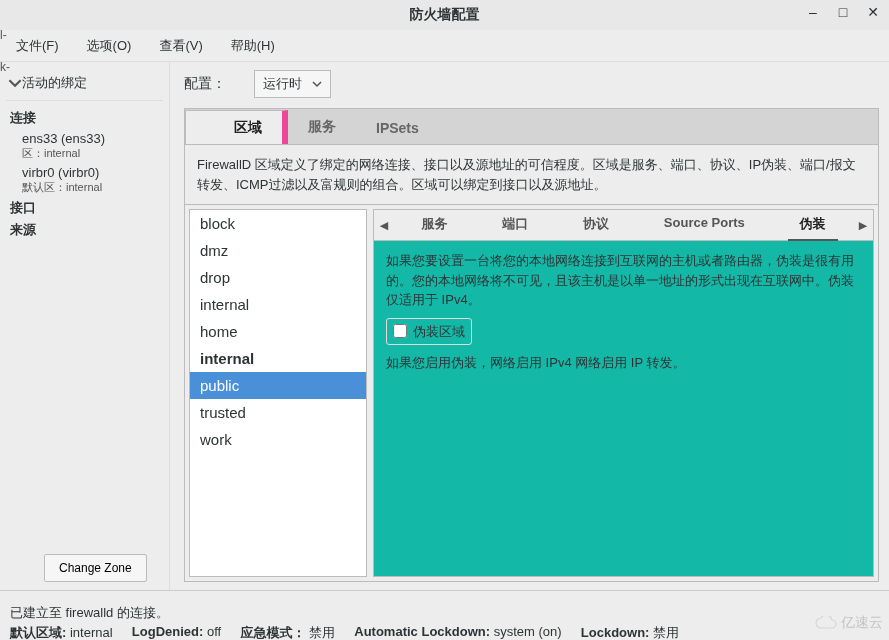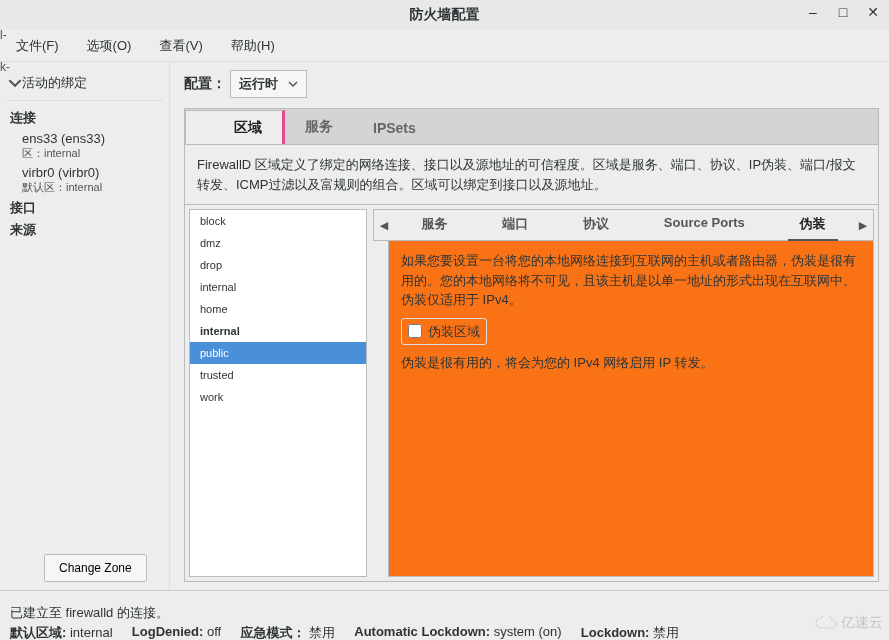"配置：" .config-row { font-weight: bold -> none; gap: 4px -> 28px }
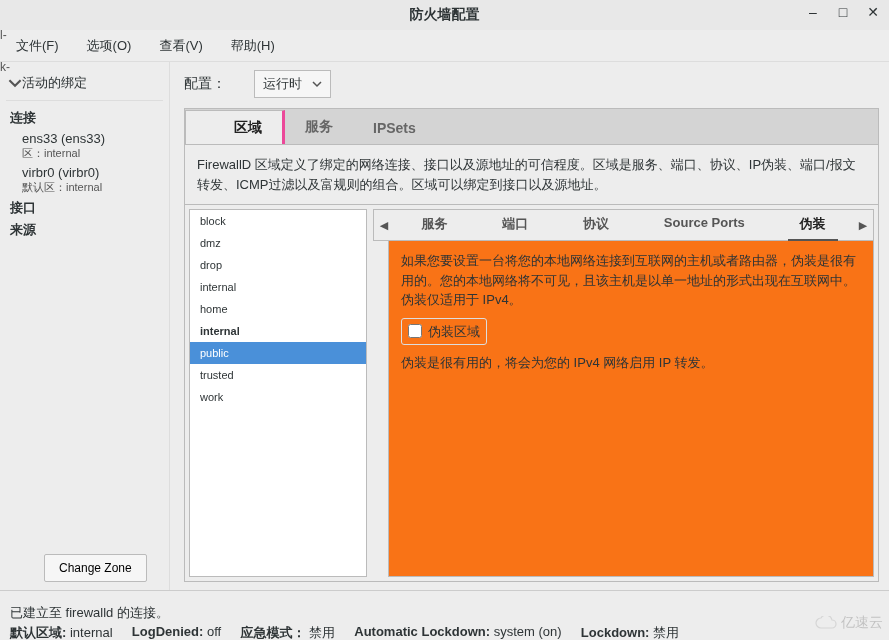"区域" .big-tabs .tab.active { border-right: 3px solid #ec4899 -> 6px solid #ec4899 }
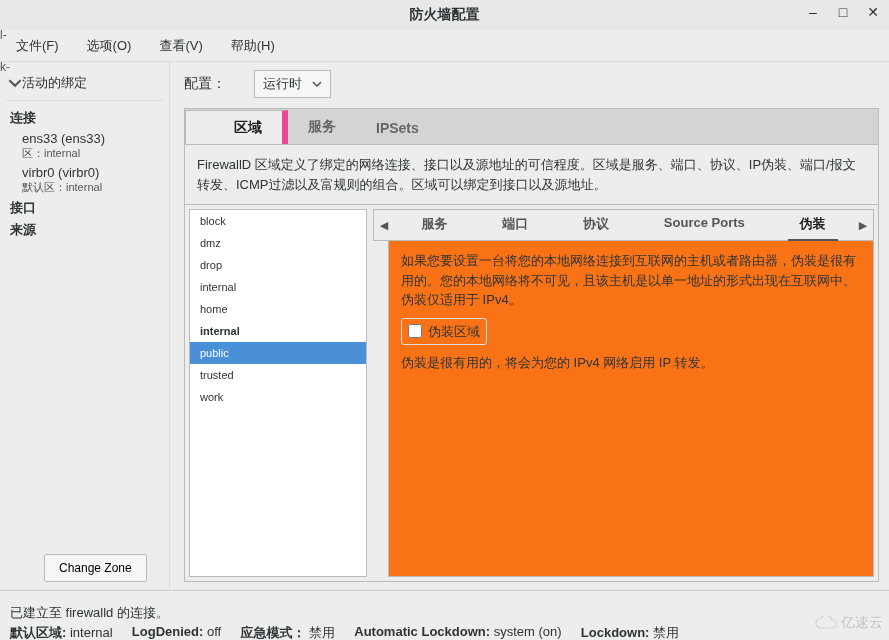"block" .zone-list .z { font-size: 11px -> 15px }
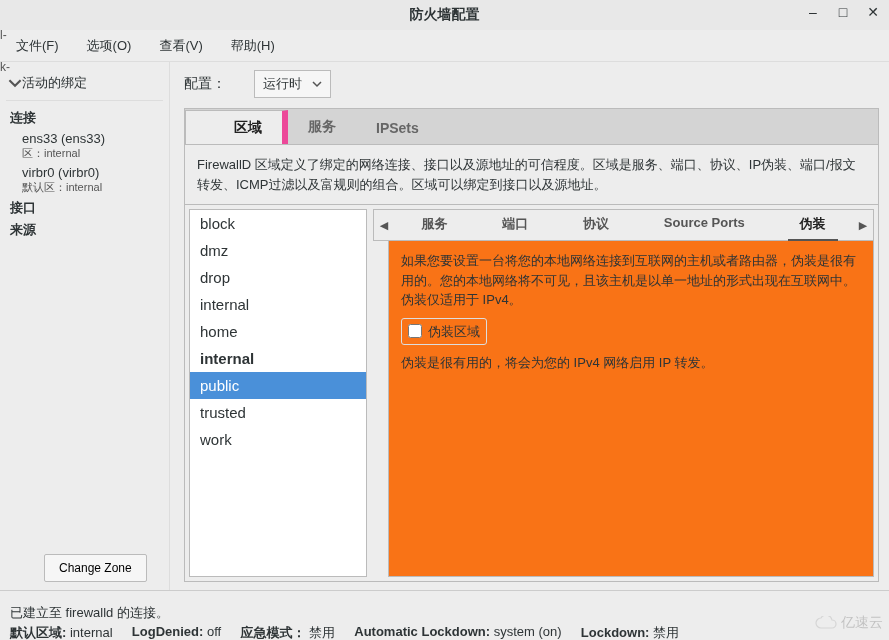"如果您要设置一台将您的本地网络连接到互联网的主机或者路由器，伪装是很有用的。您的" .masq-body { background: #f97316 -> #14b8a6; margin-left: 15px -> none }
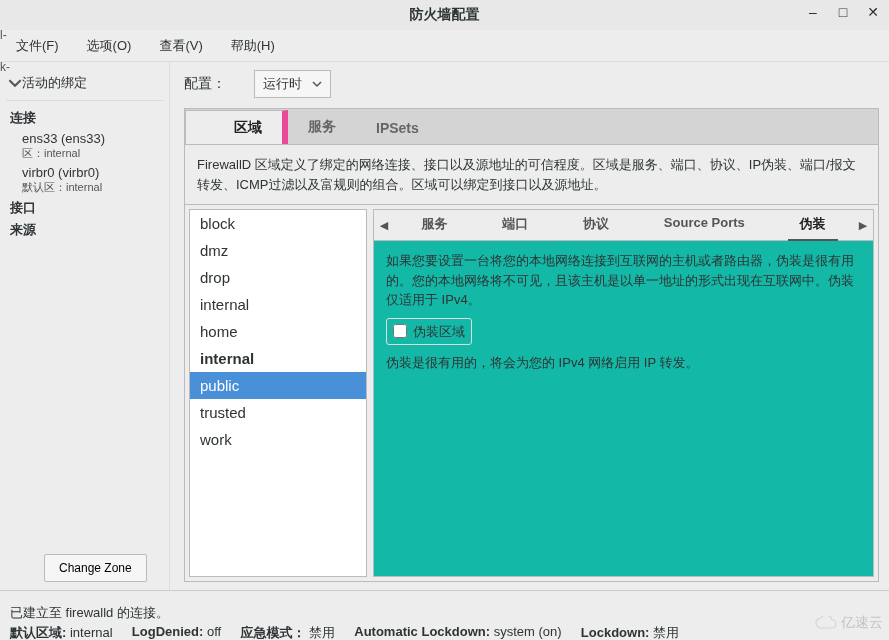"伪装是很有用的，将会为您的 IPv4 网络启用 IP 转发。" div { text: 伪装是很有用的，将会为您的 -> 如果您启用伪装，网络启用 }
